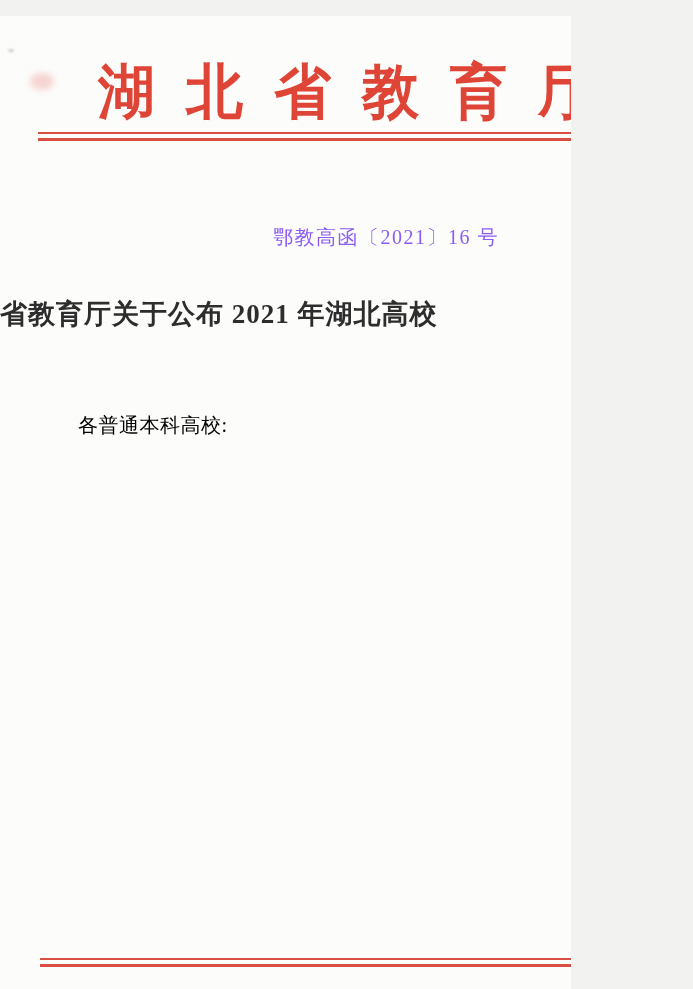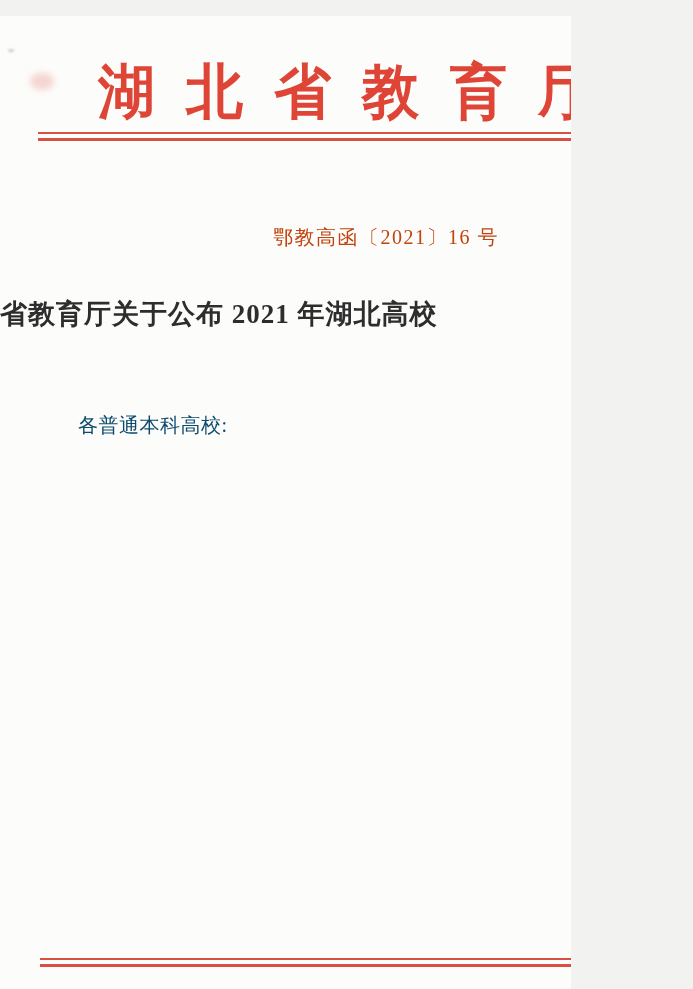"鄂教高函〔2021〕16 号" .doc-number { color: #c2410c -> #8b5cf6 }
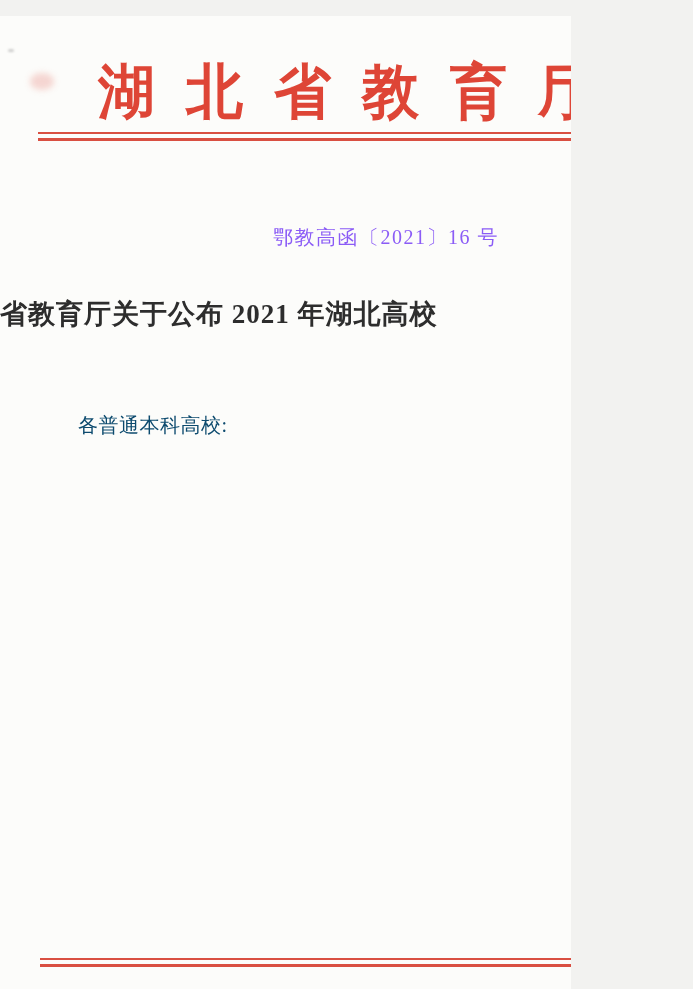"各普通本科高校:" .body-text { color: #0c4a6e -> #000000 }
